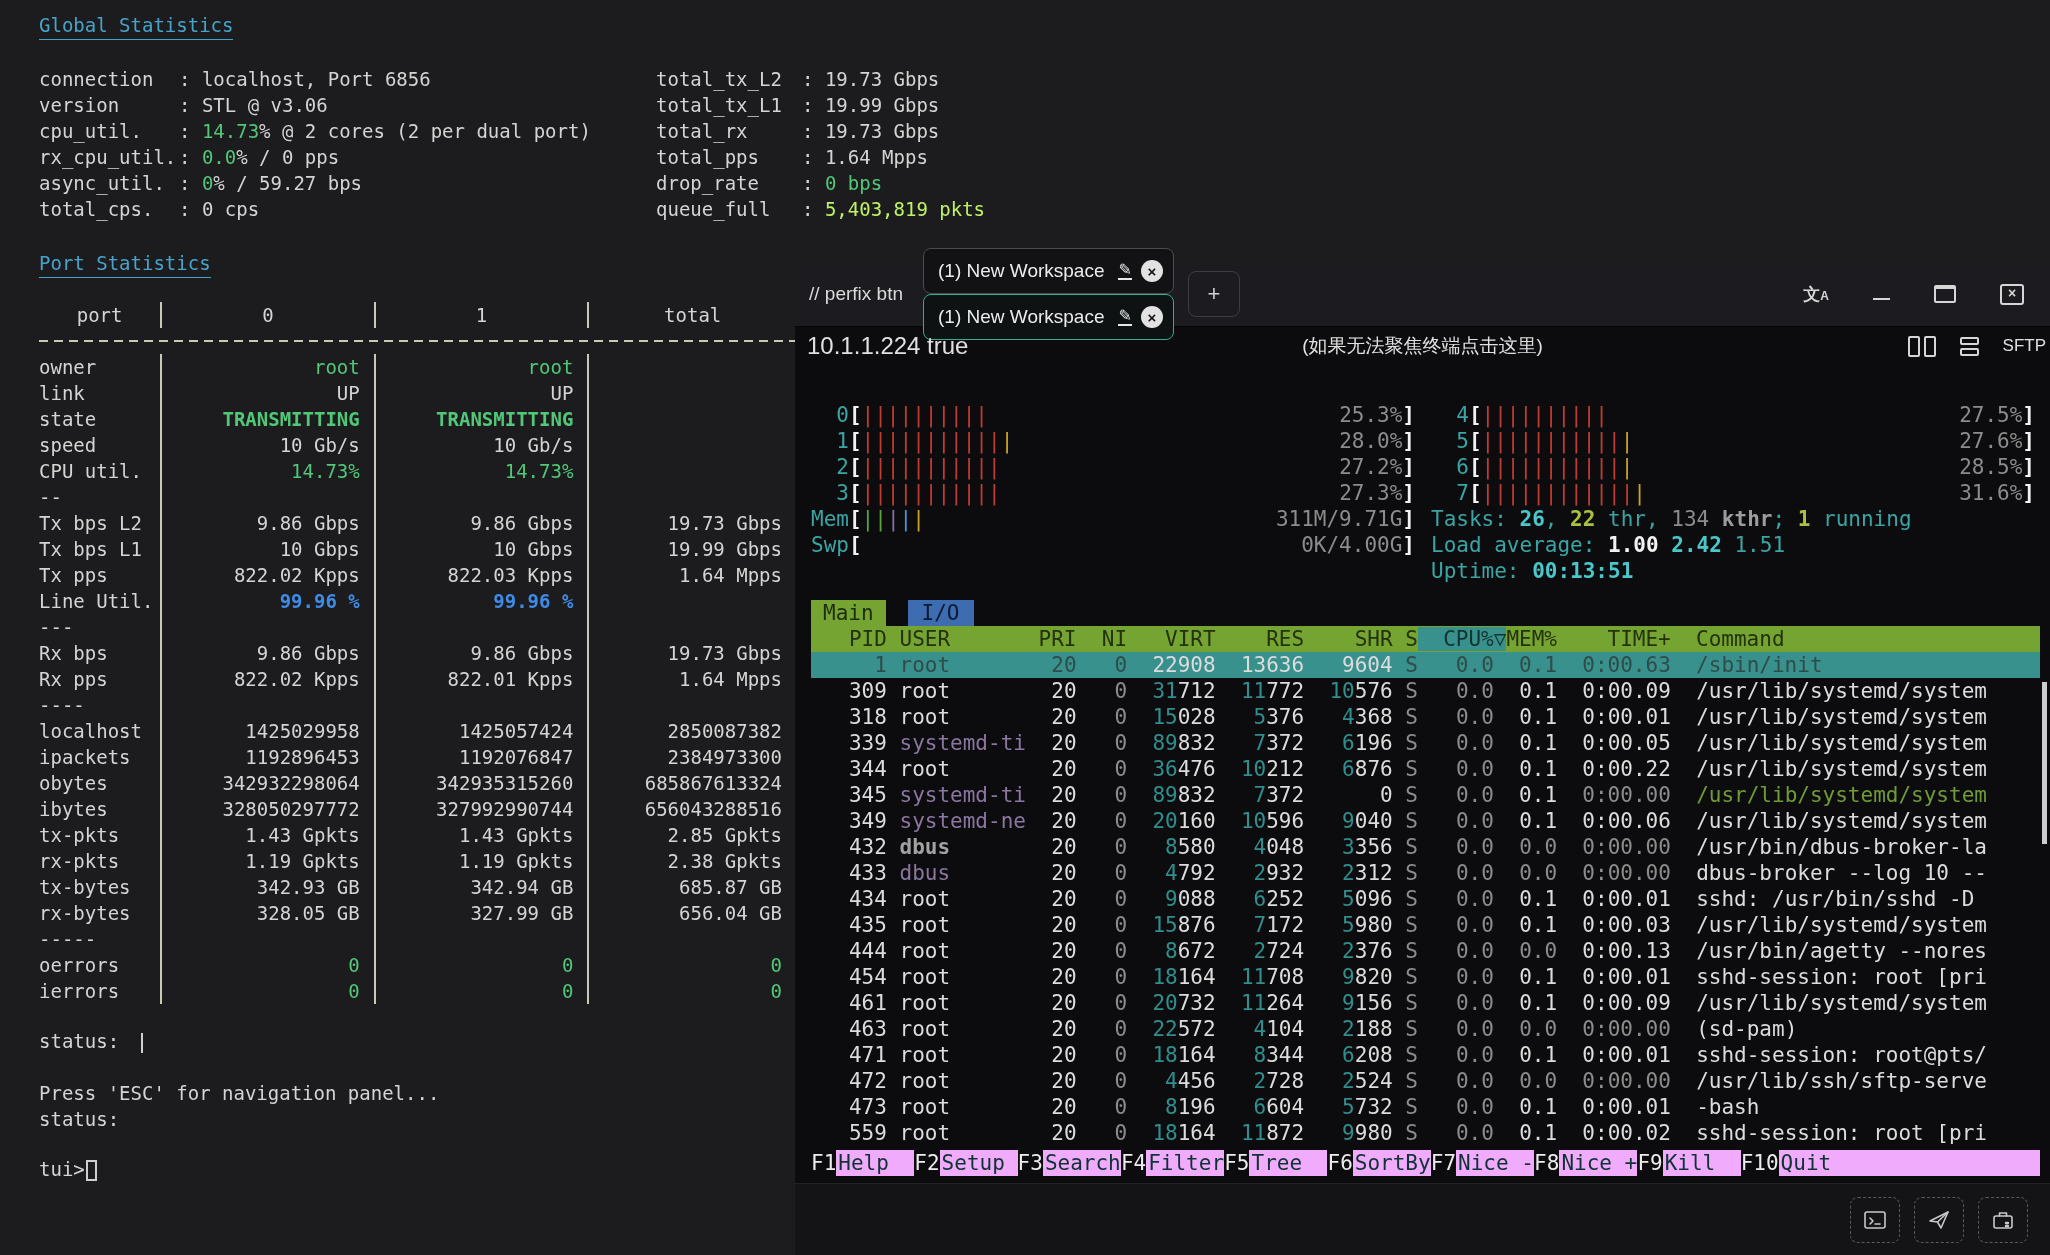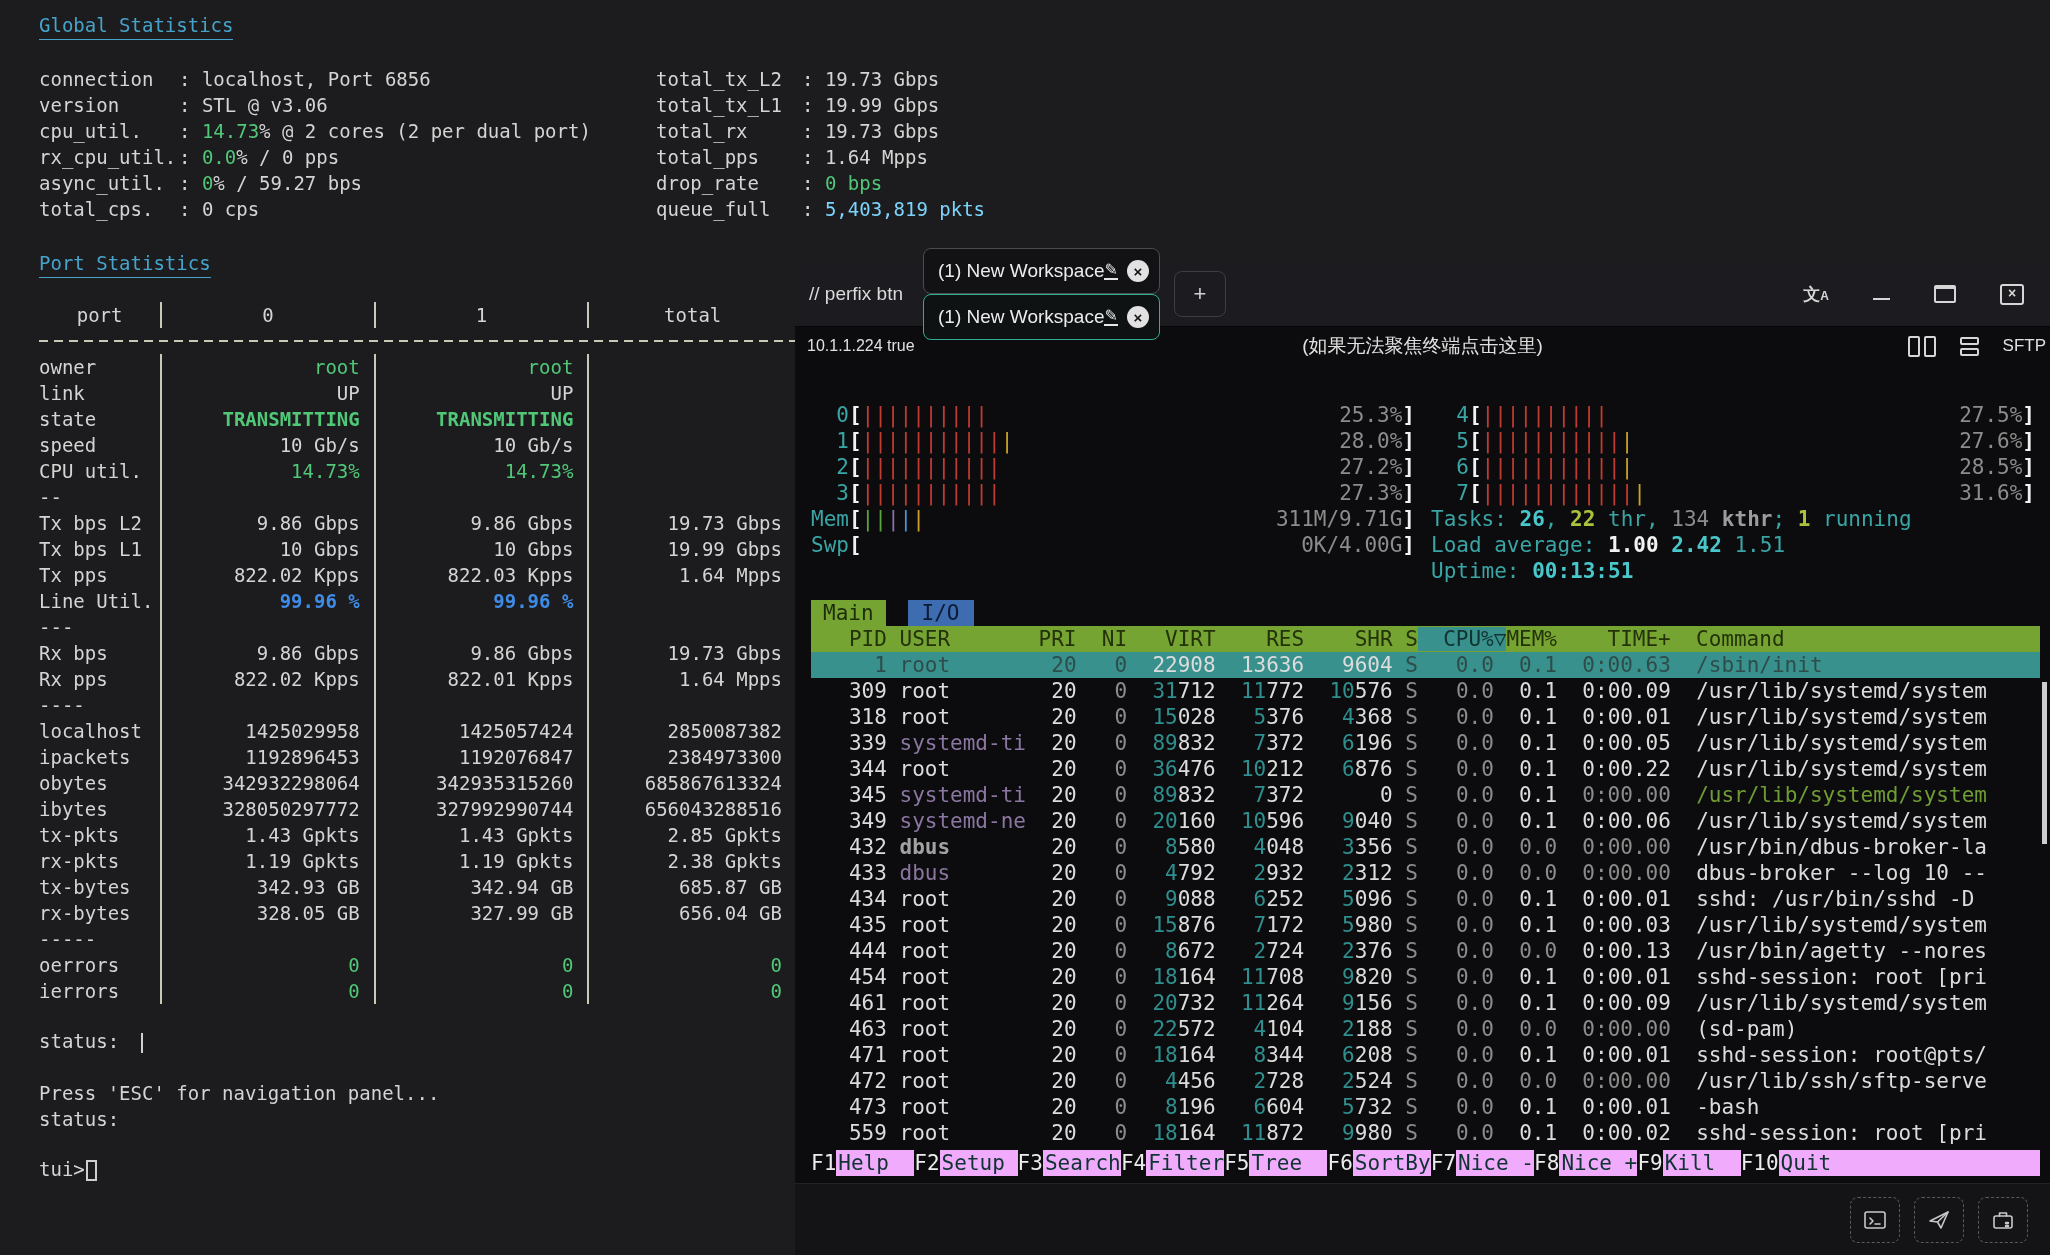"5,403,819 pkts" .red { color: #7dd3fc -> #bef264 }
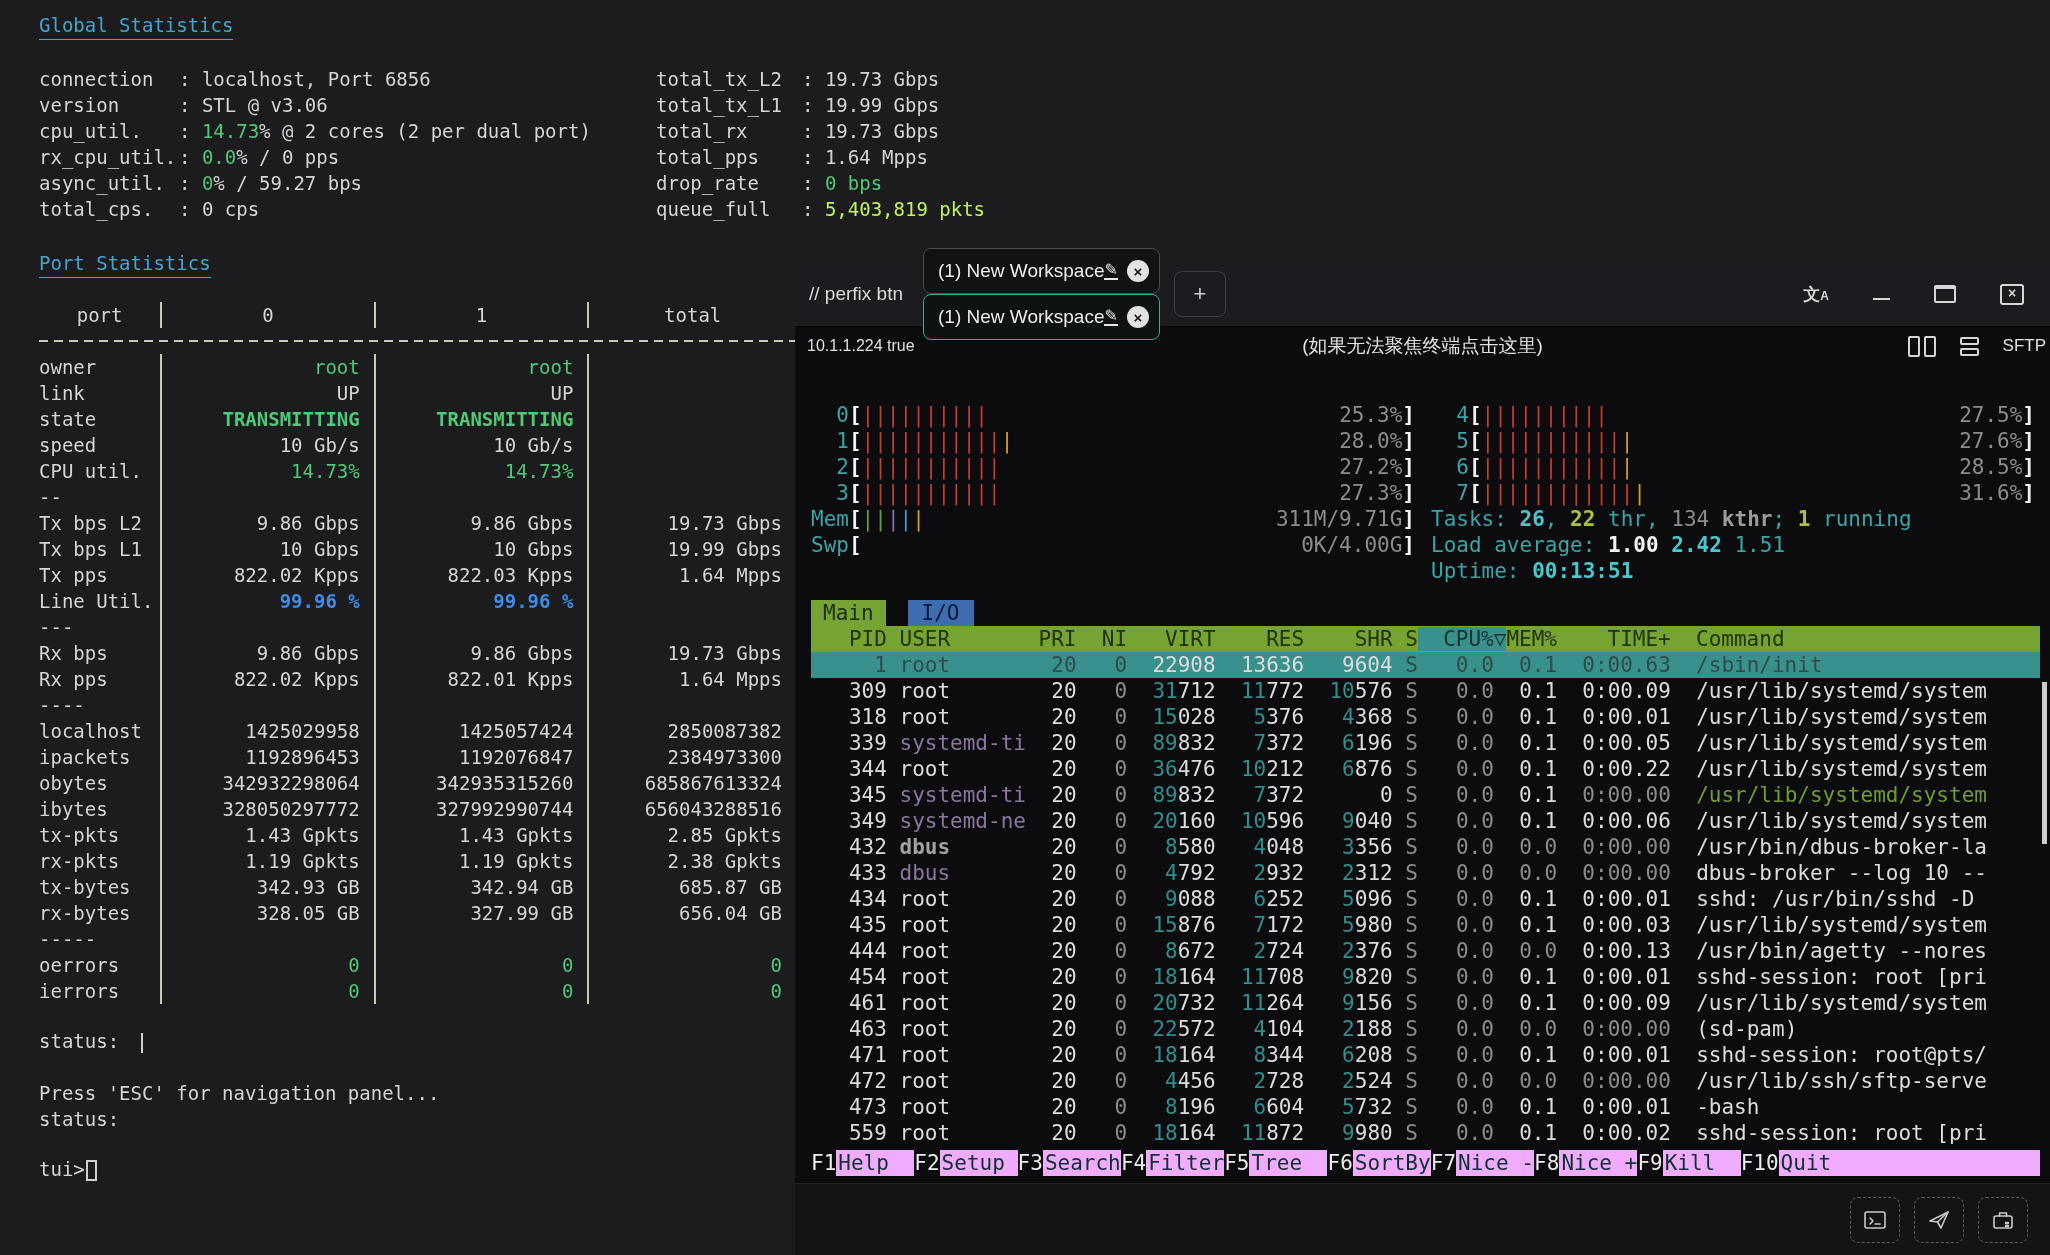"(1) New Workspace" .tab-label { margin-right: none -> 14px }
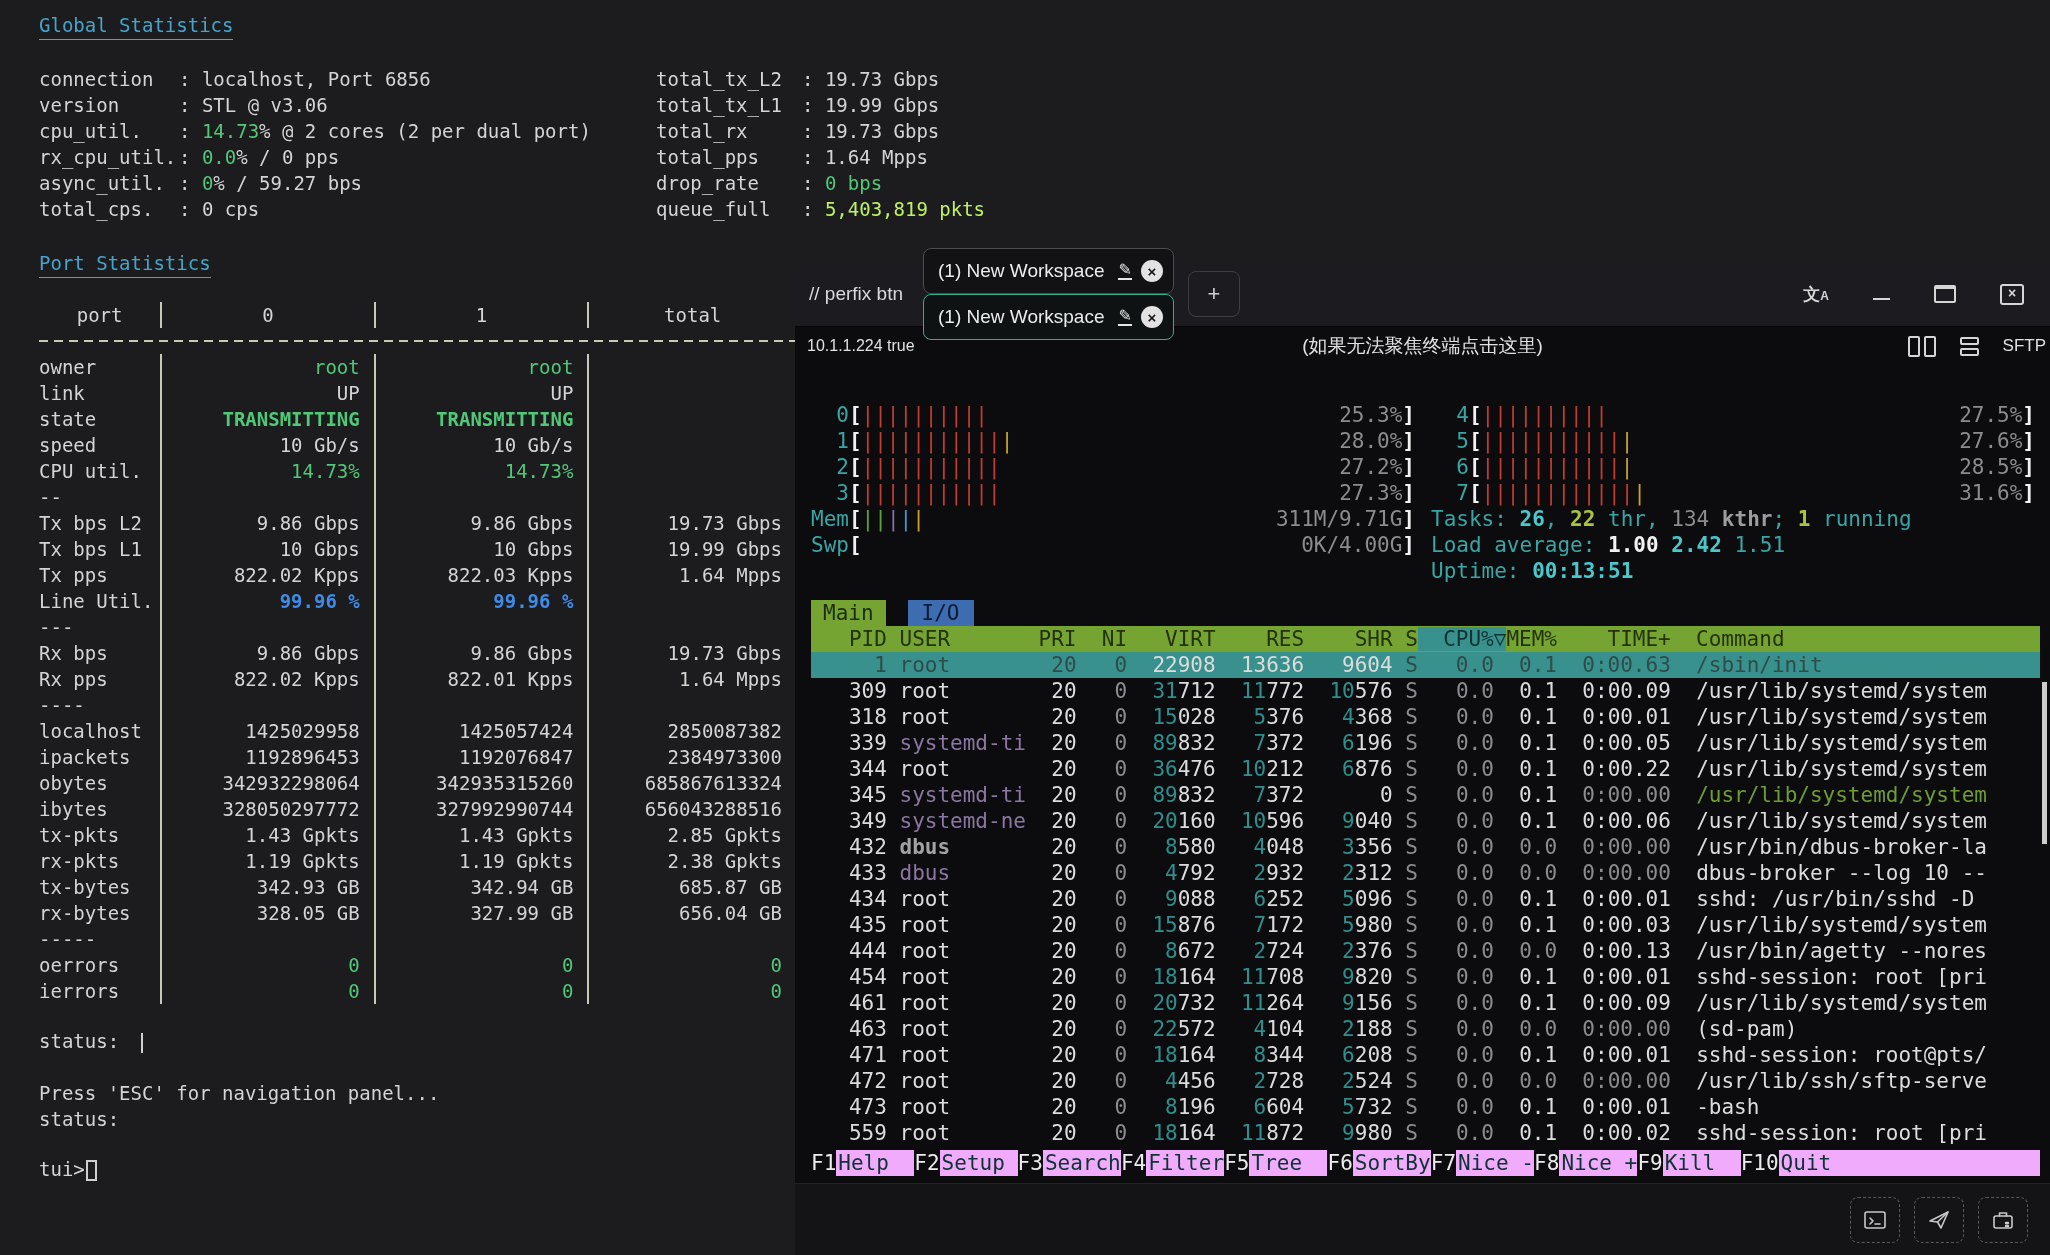"10.1.1.224 true" .host { font-size: 16px -> 24px }
